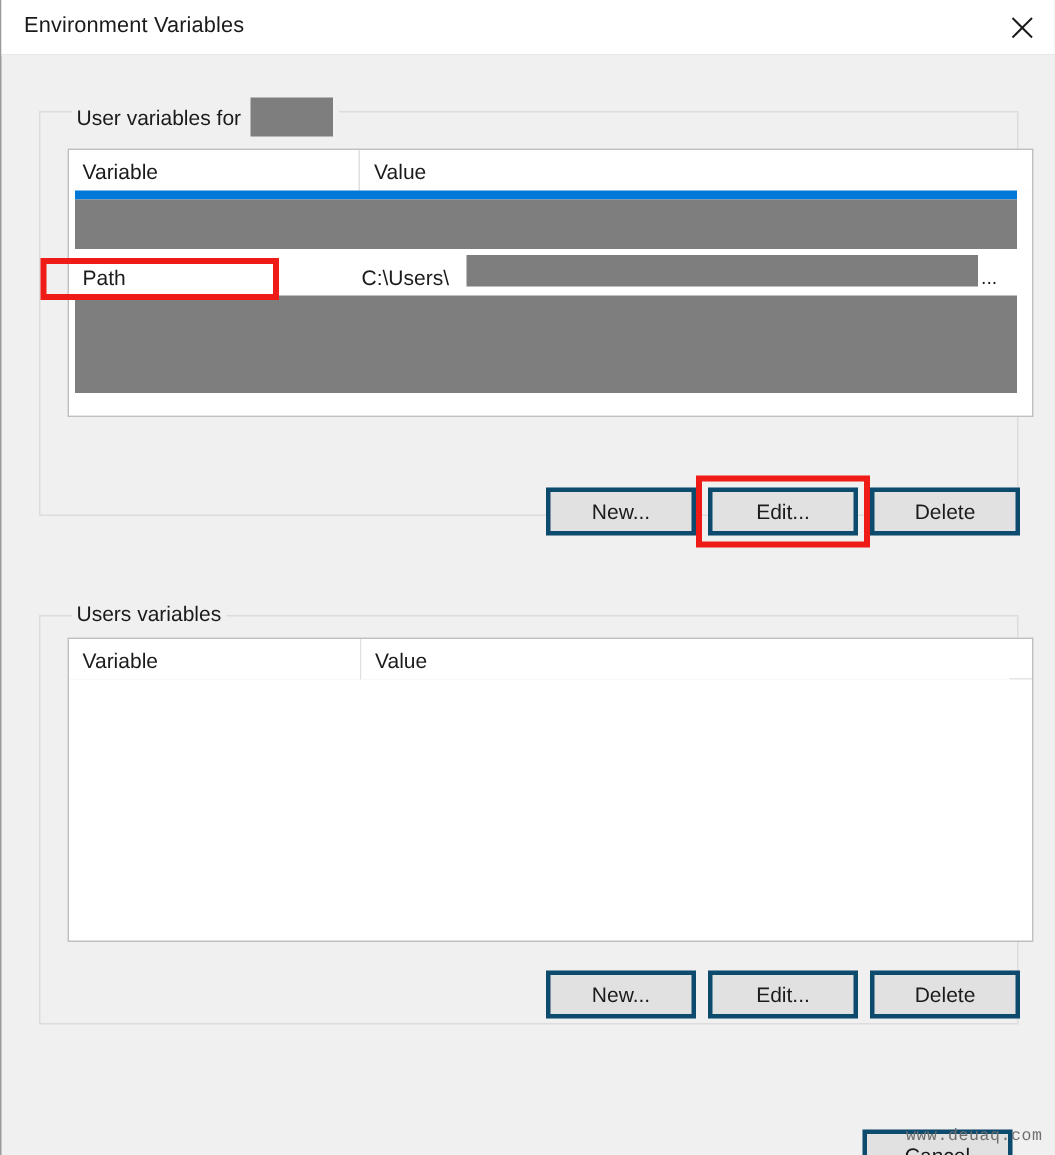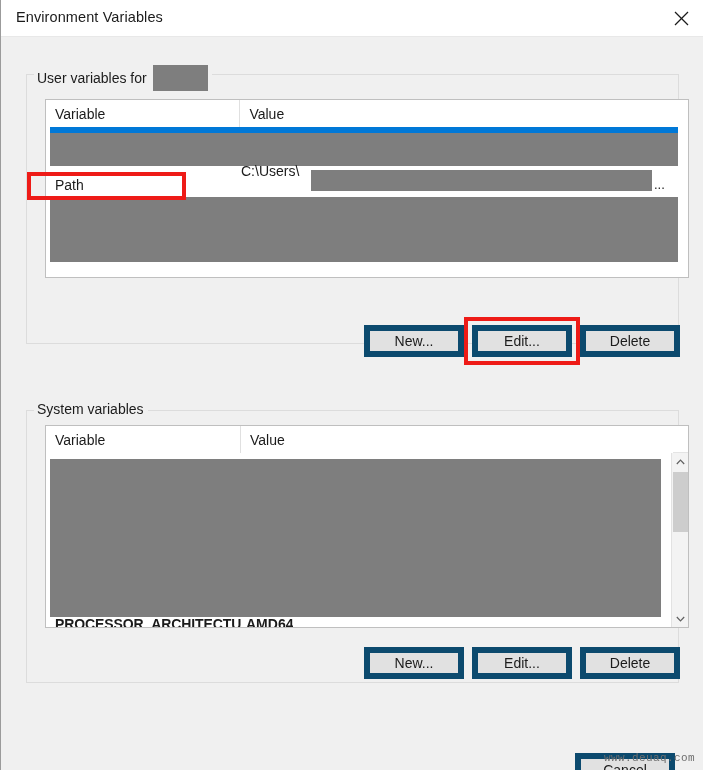"User variables for" .group-legend { left: 7px -> 21px }
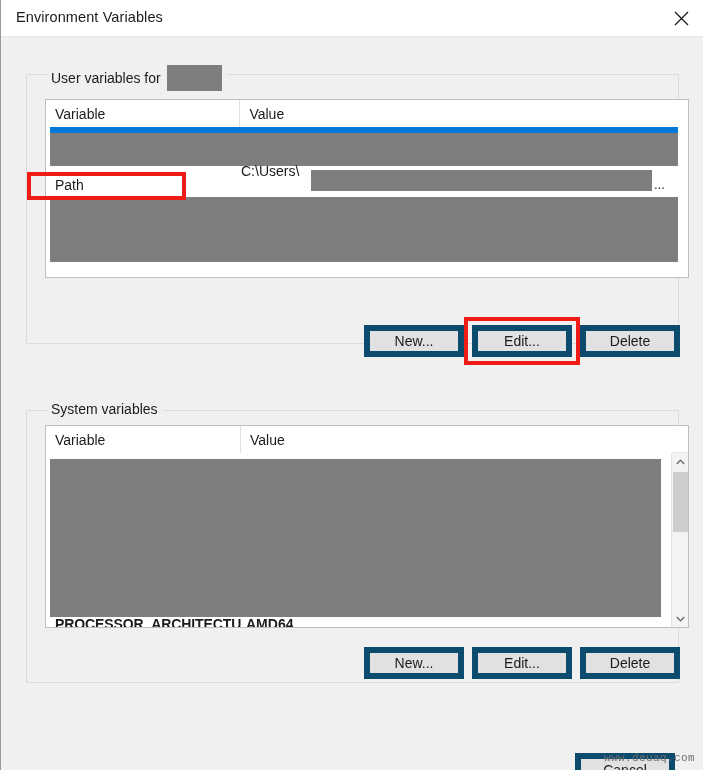"C:\Users\" div.row-text { top: 36px -> 50px }
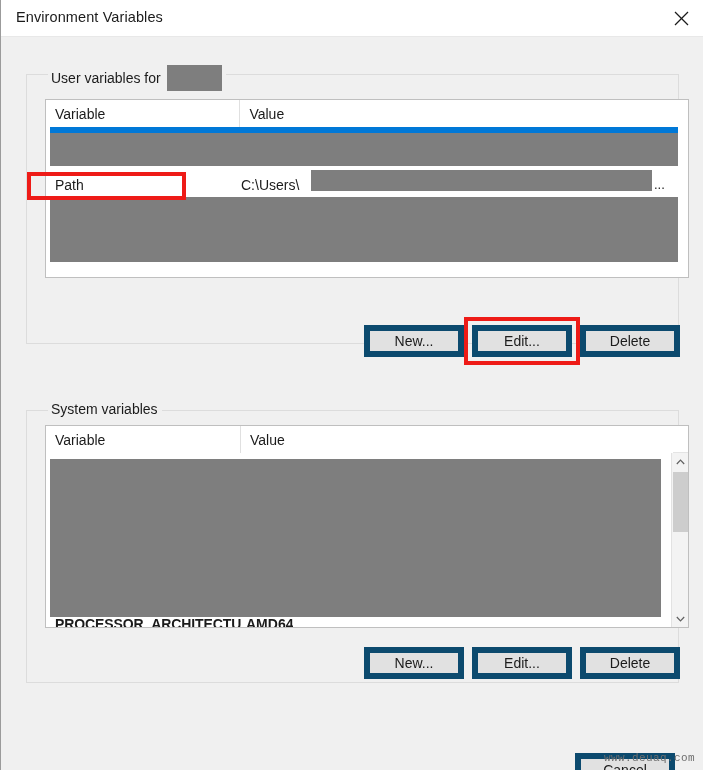"New..." .btn { border: 6px solid #0c4a6e -> 3px solid #0c4a6e }
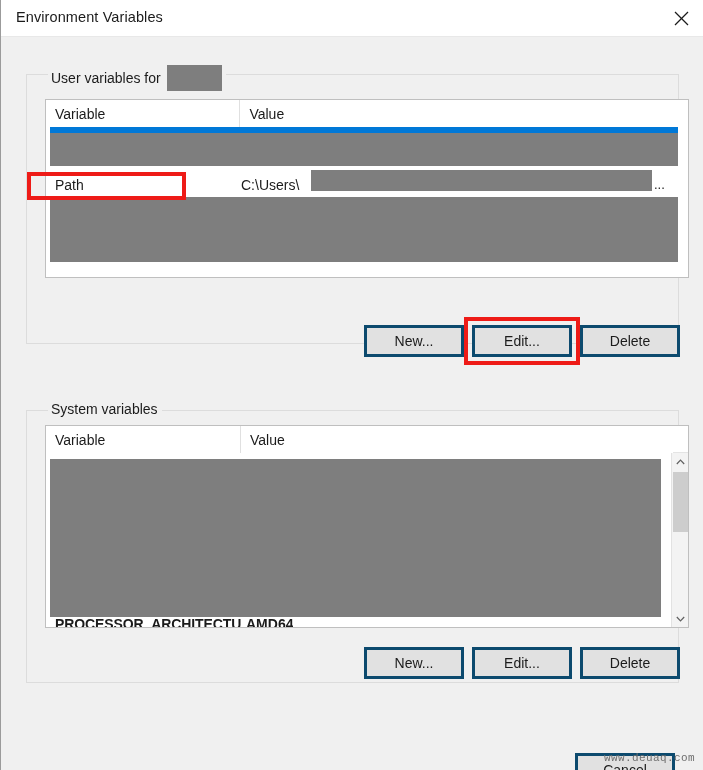"System variables" span { text: System -> Users }
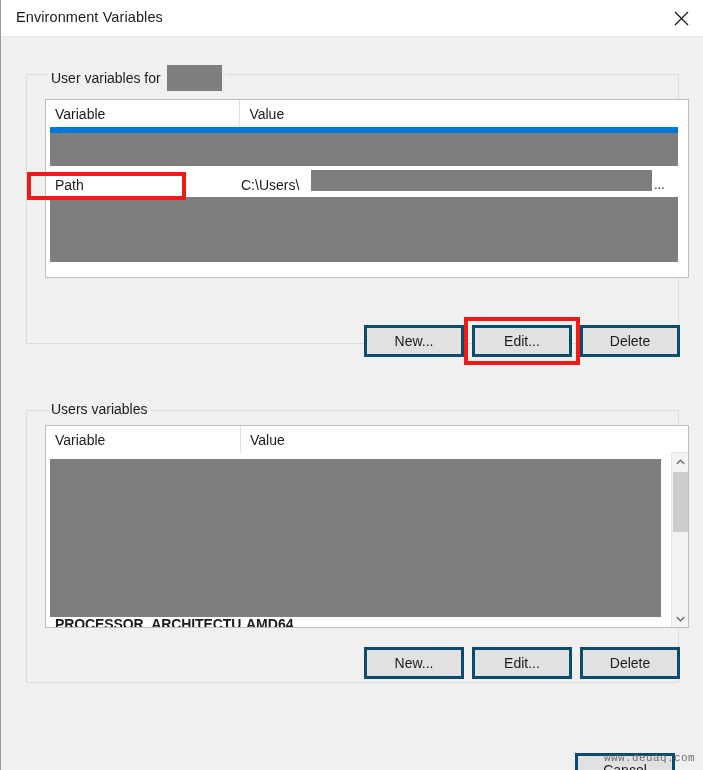"PROCESSOR_ARCHITECTU" div.lv-body { html: <div> <div></div> <div>PROCESSOR_ARCHITECTU</div> <div>AMD64</div> <div> <div> <svg> <polyline></polyline> </svg> </div> <div></div> <div> <svg> <polyline></polyline> </svg> </div> </div> </div> -> none }
